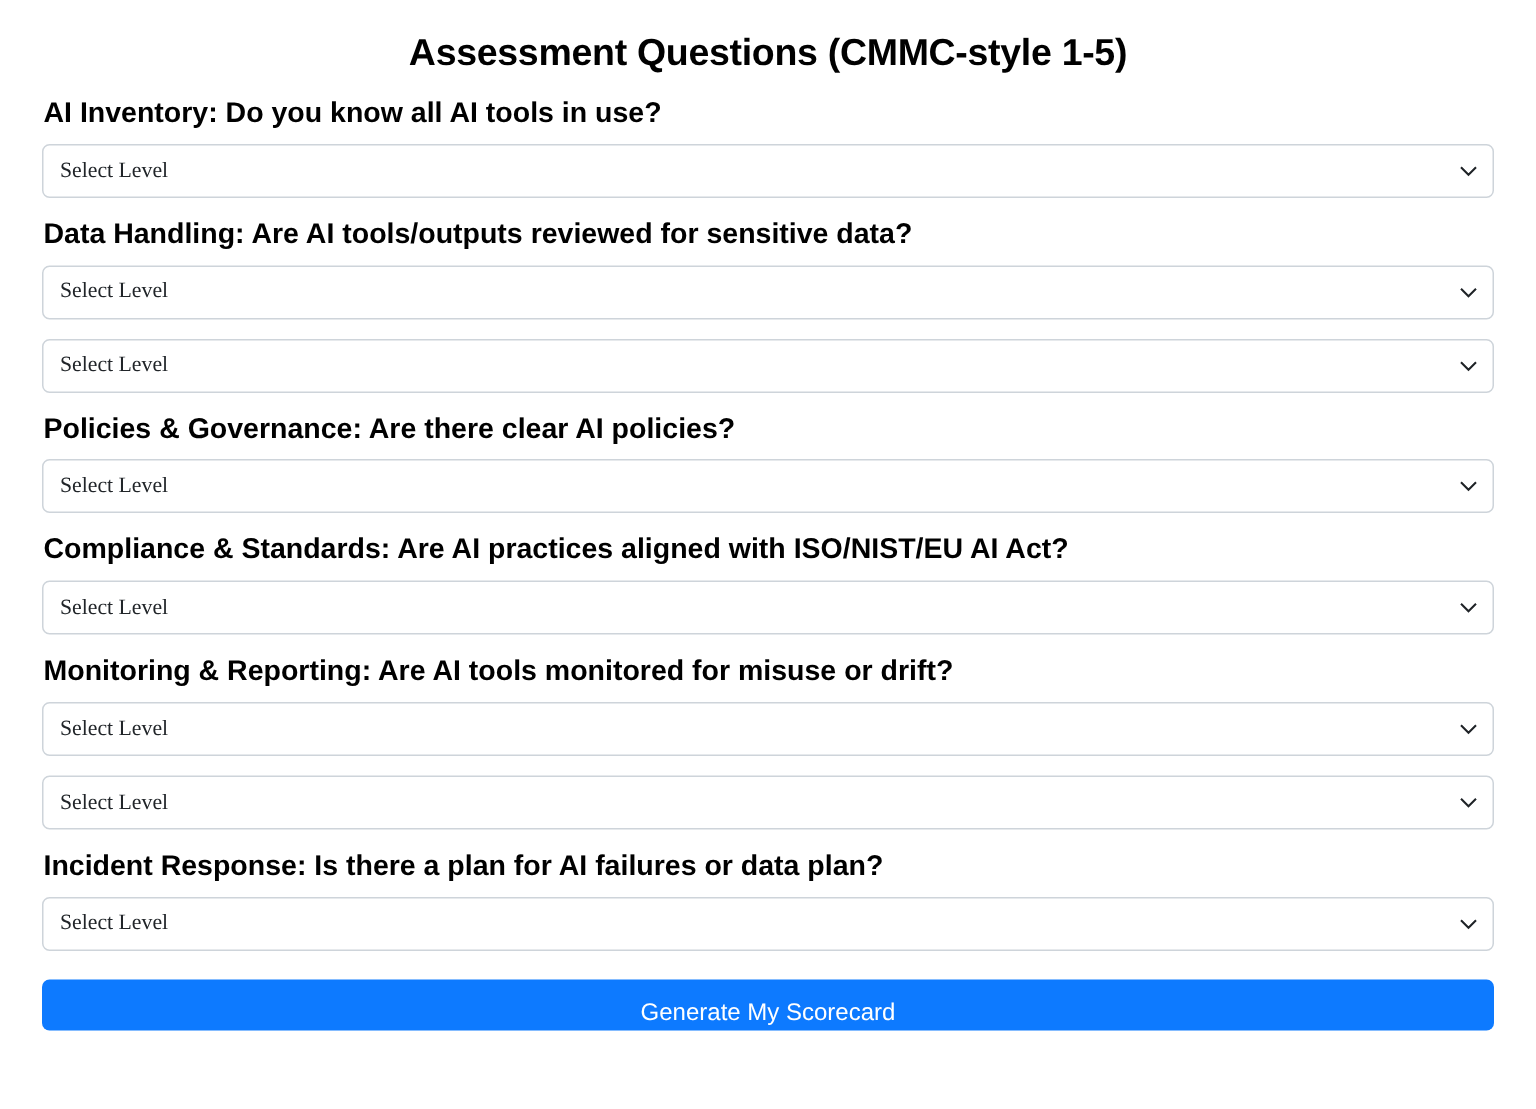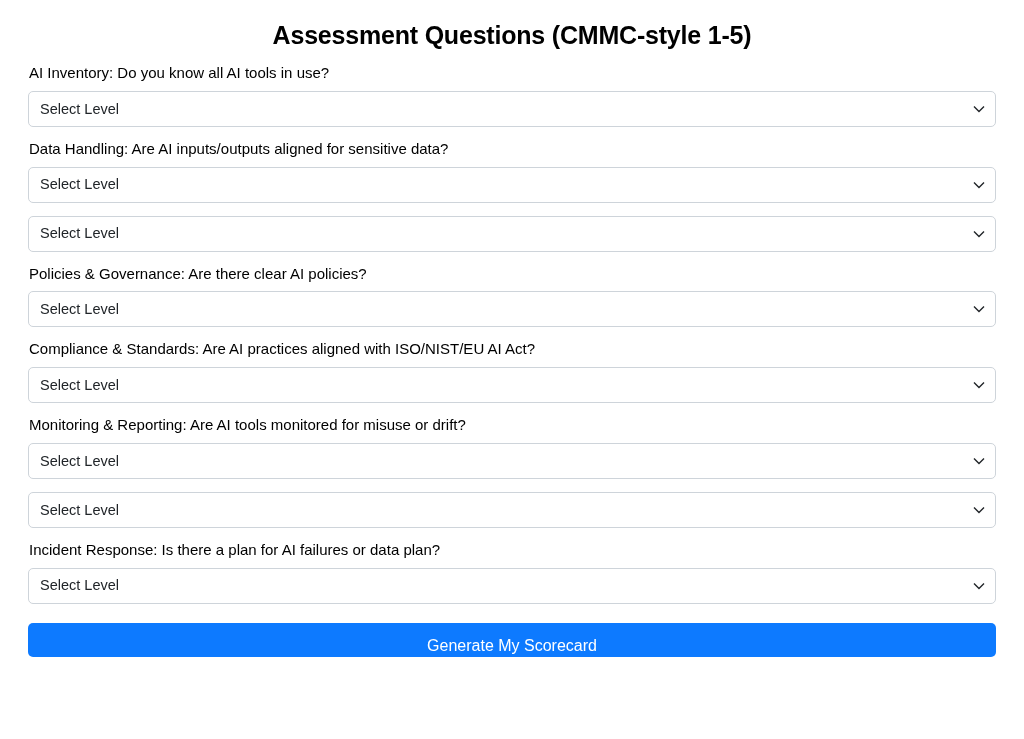"AI Inventory: Do you know" .question-label { font-size: 15px -> 19px; font-weight: normal -> bold }
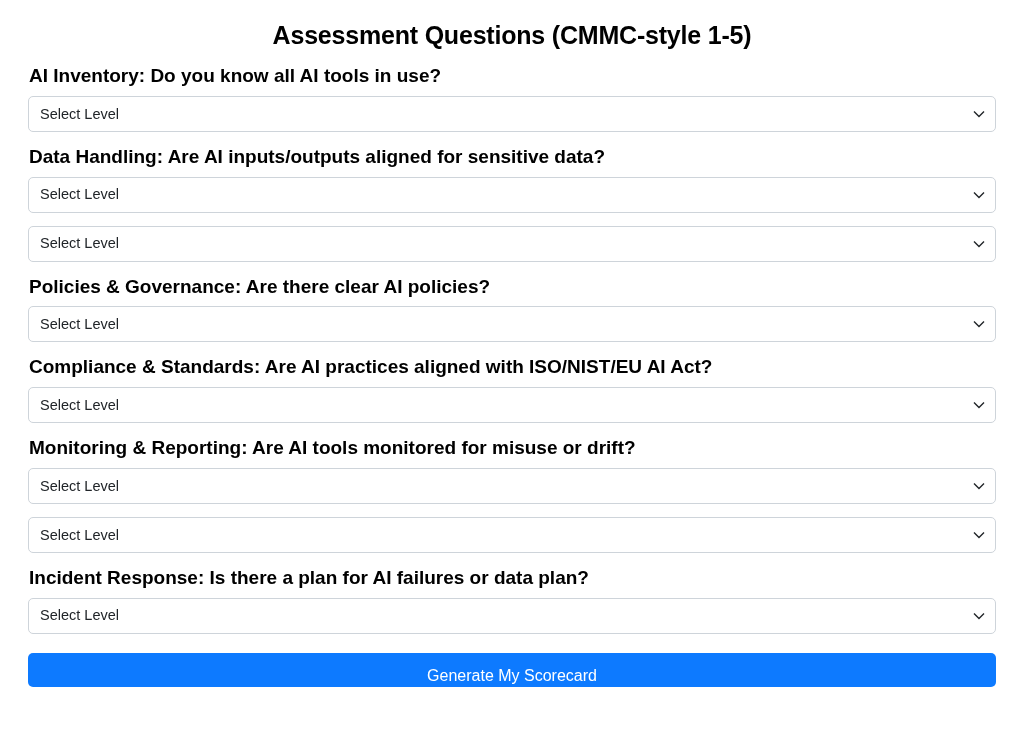"Select Level" select.level-select { font-family: Liberation Sans, sans-serif -> Liberation Serif, serif }
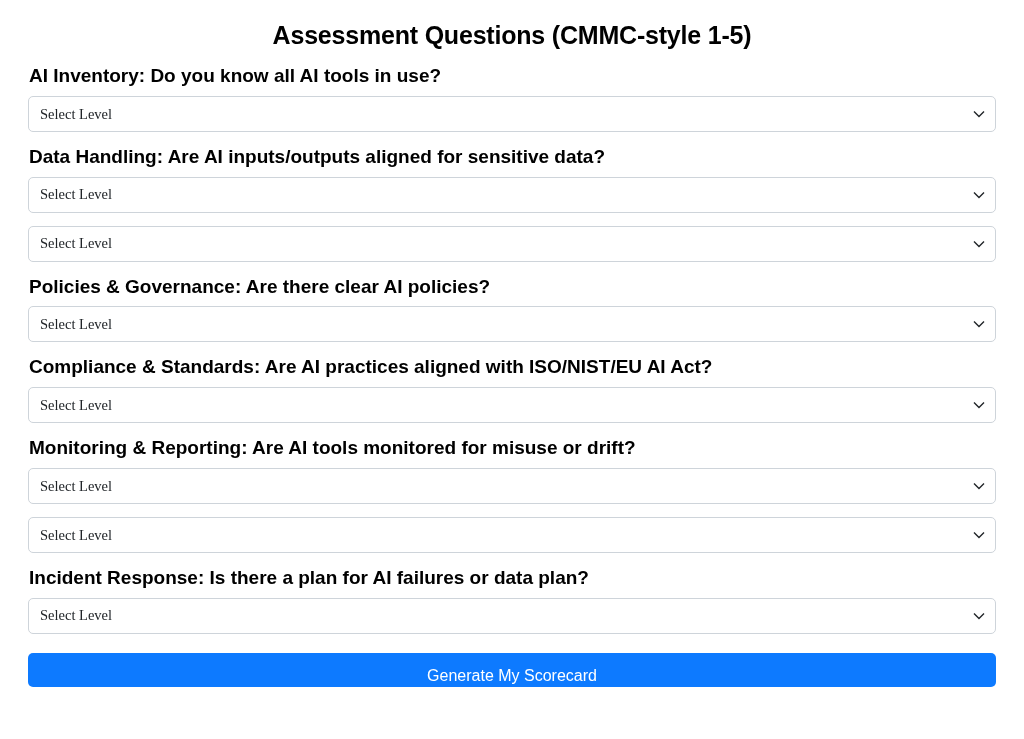"Data Handling: Are AI inputs/outputs" div.question-label { text: inputs/outputs aligned -> tools/outputs reviewed }
